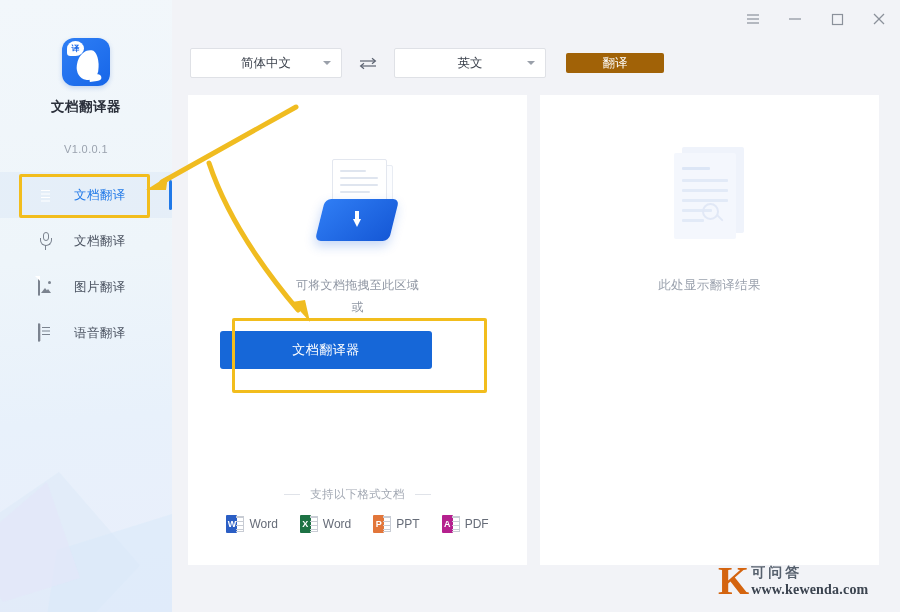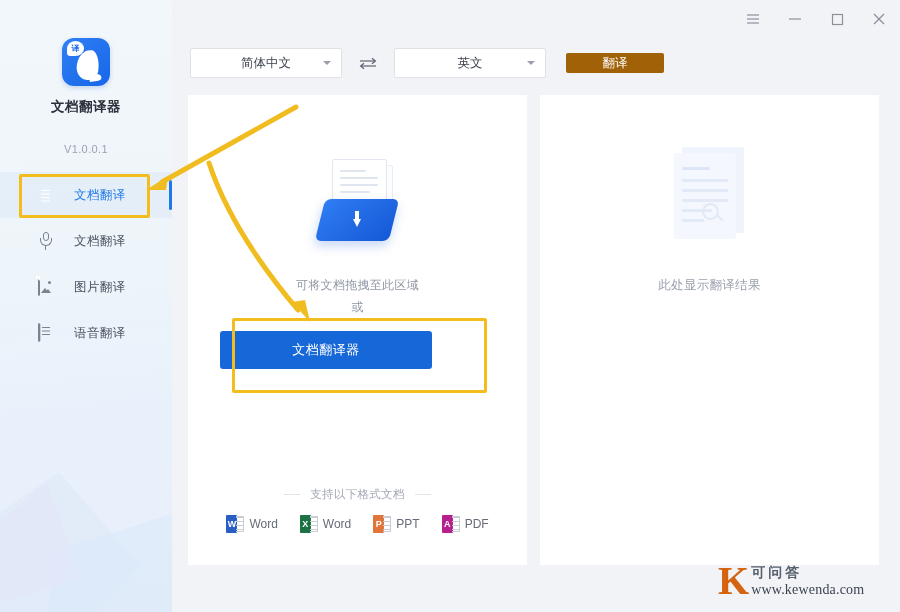"www.kewenda.com" .wm-url { font-weight: normal -> bold }
